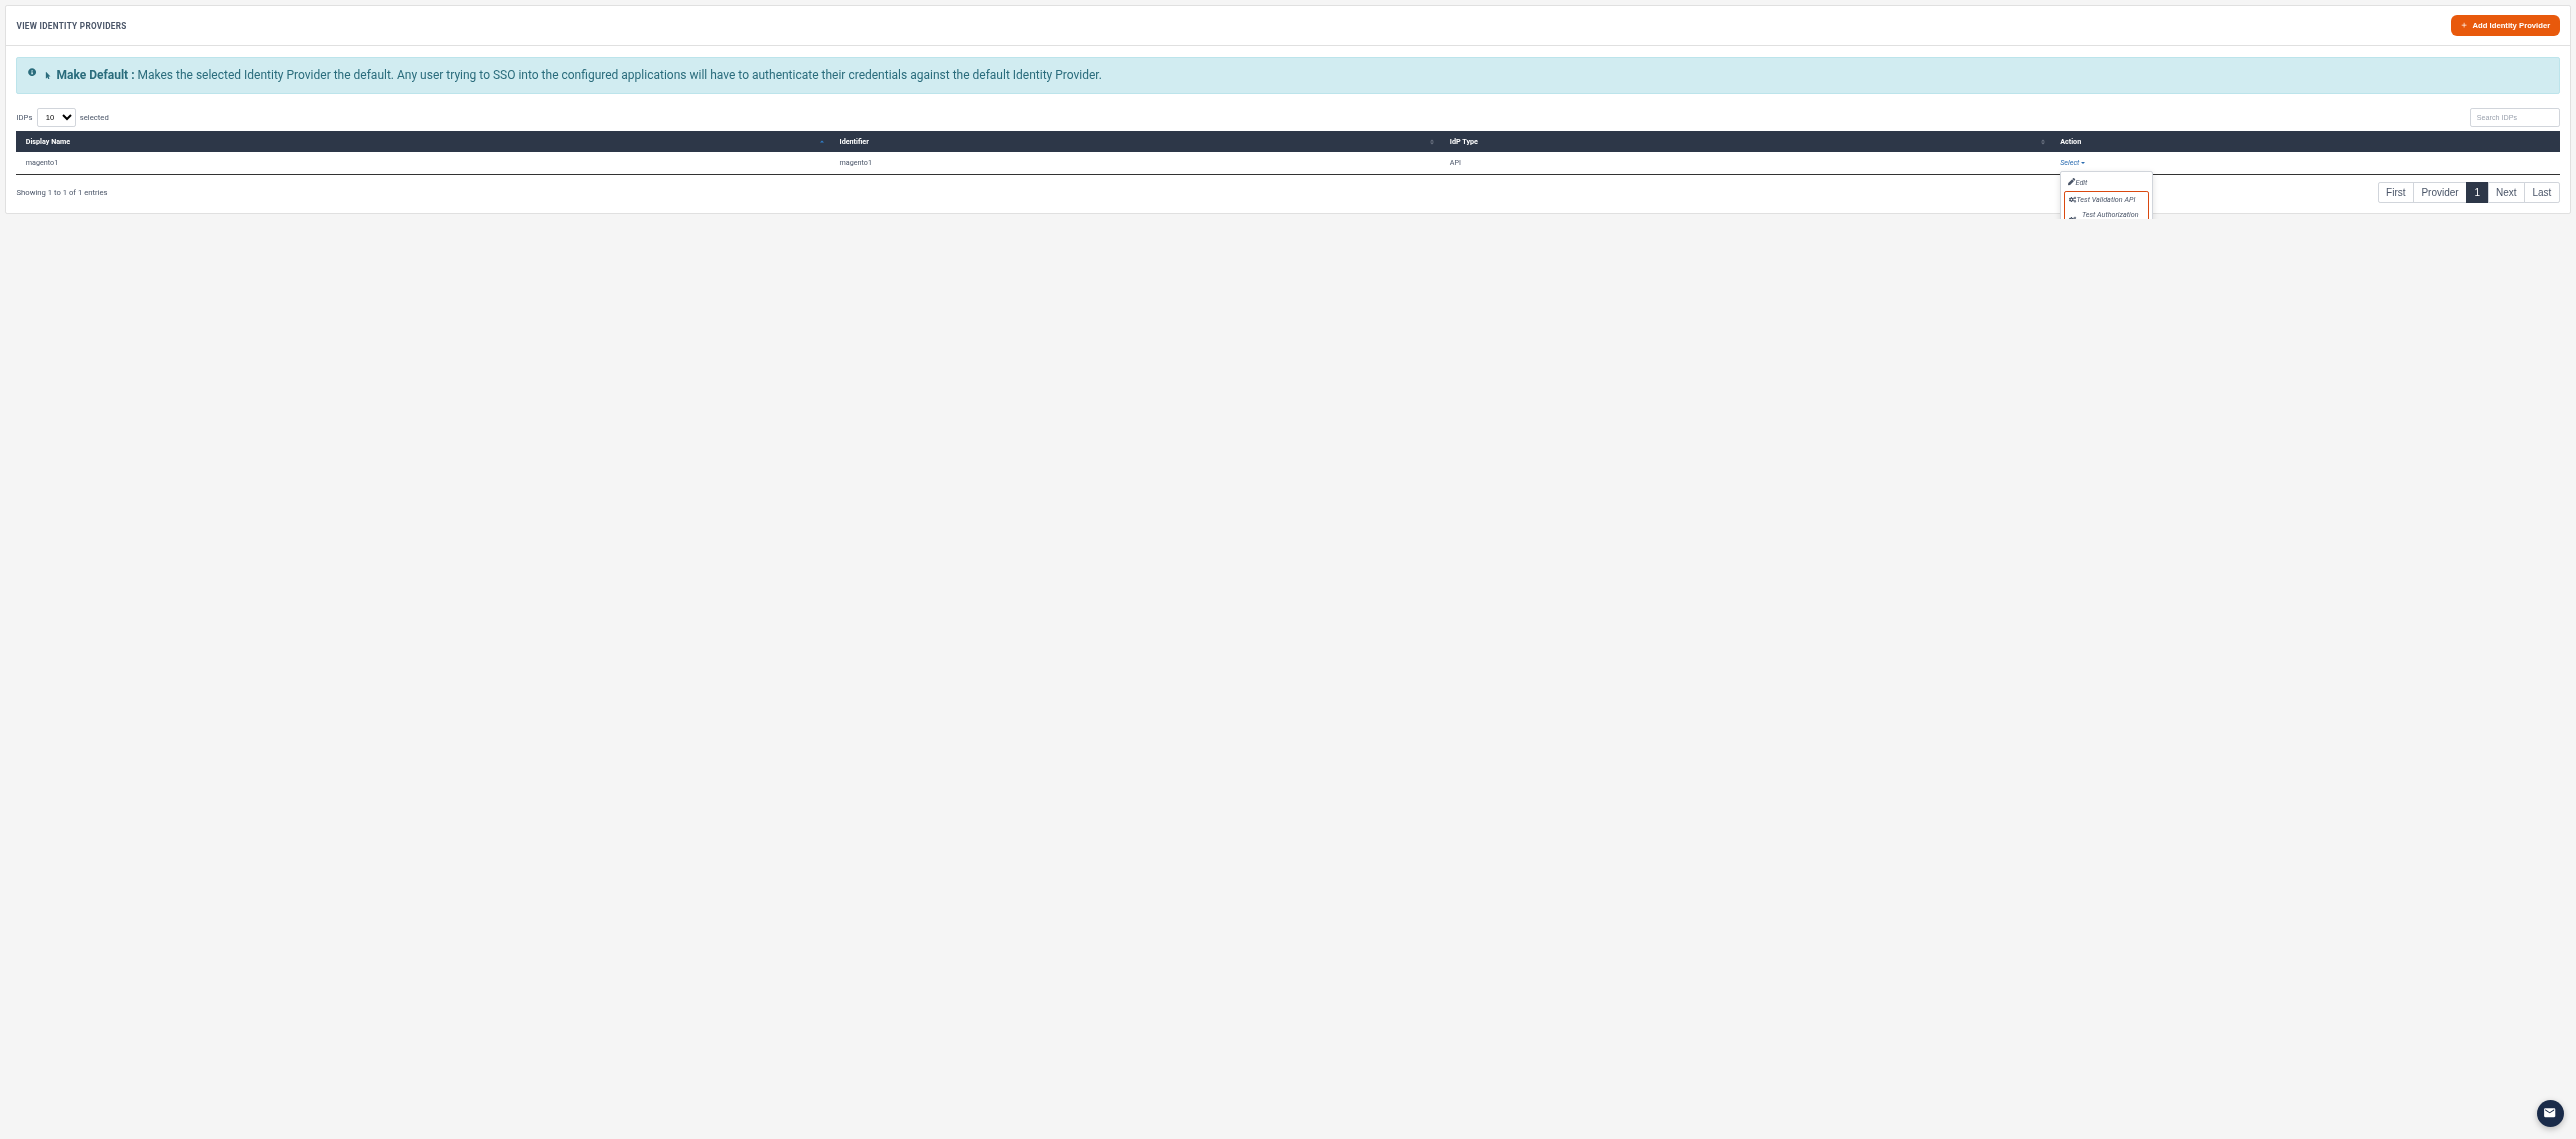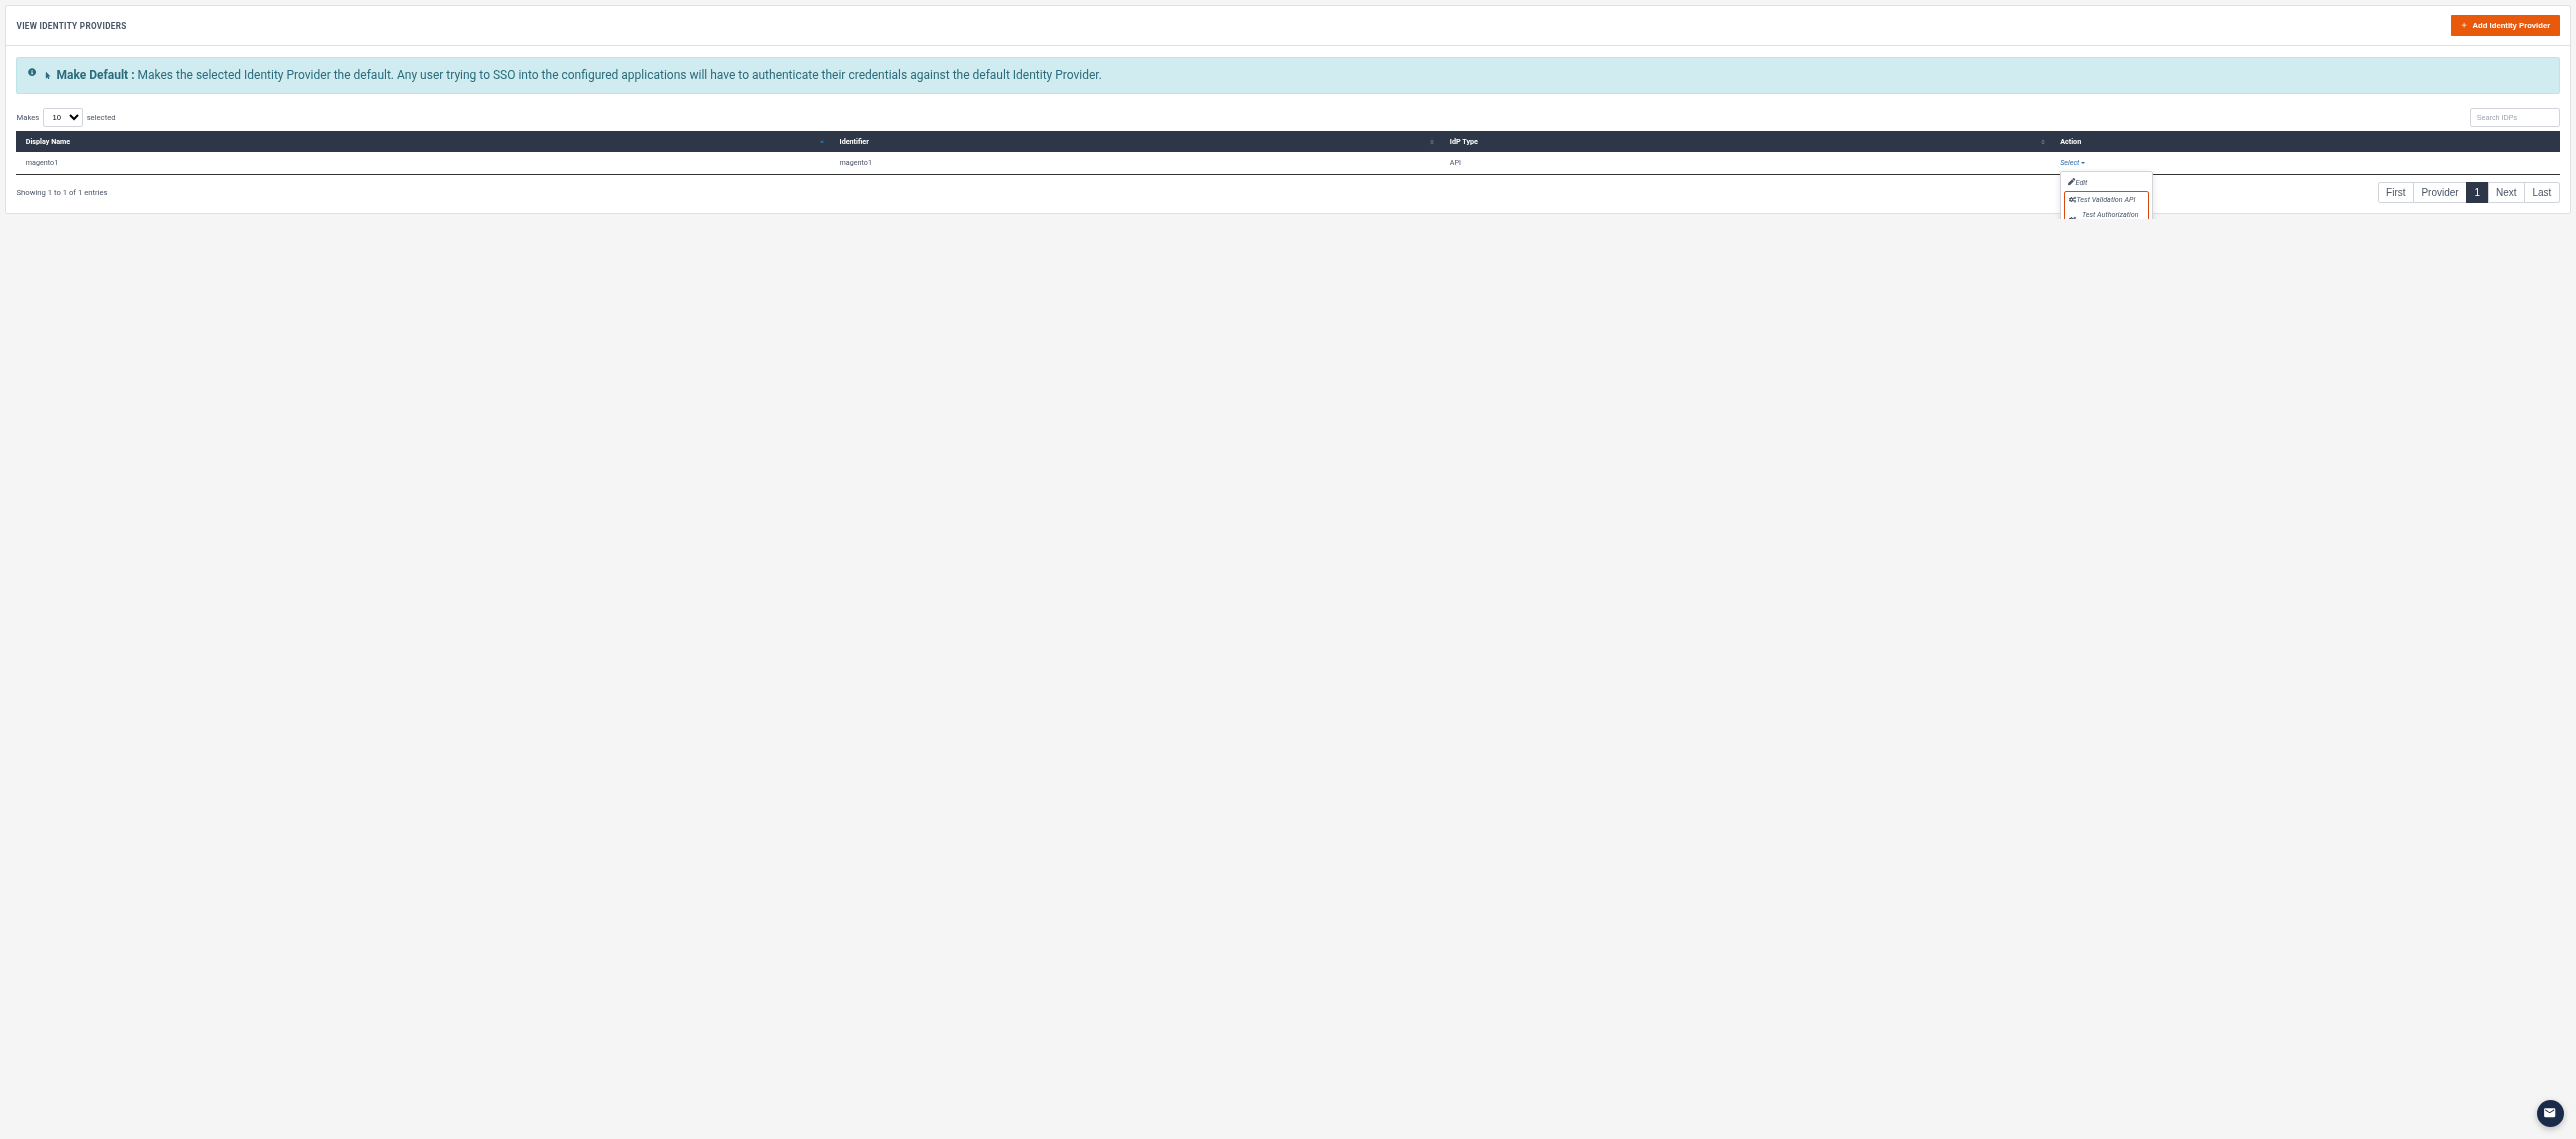"Add Identity Provider" .btn-primary { border-radius: 1px -> 6px }
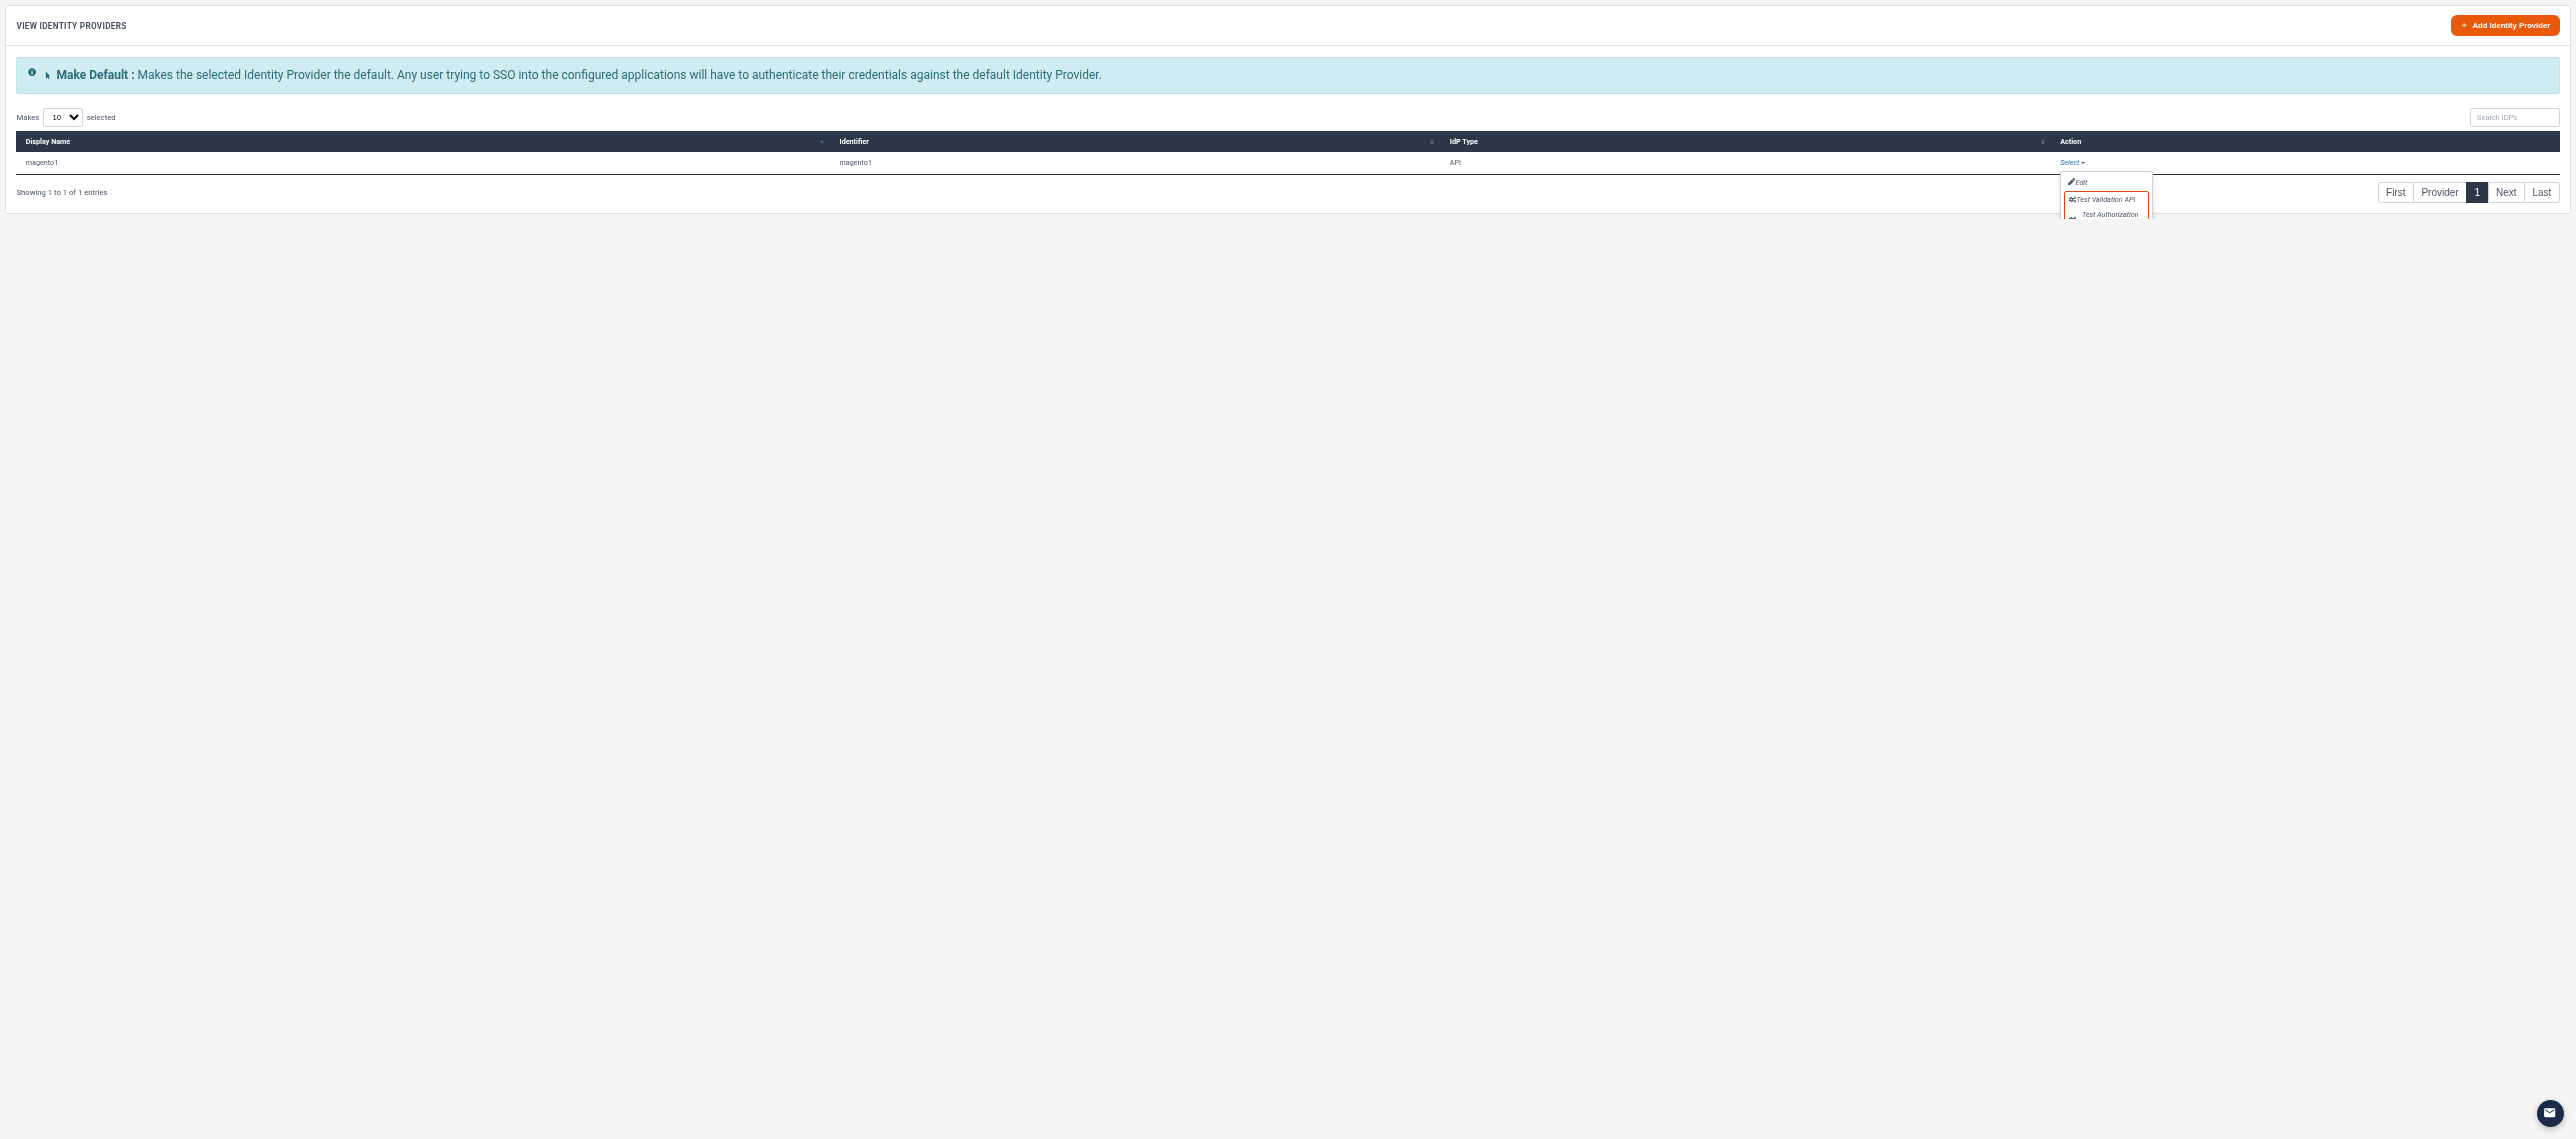"Makes" span { text: Makes -> IDPs }
